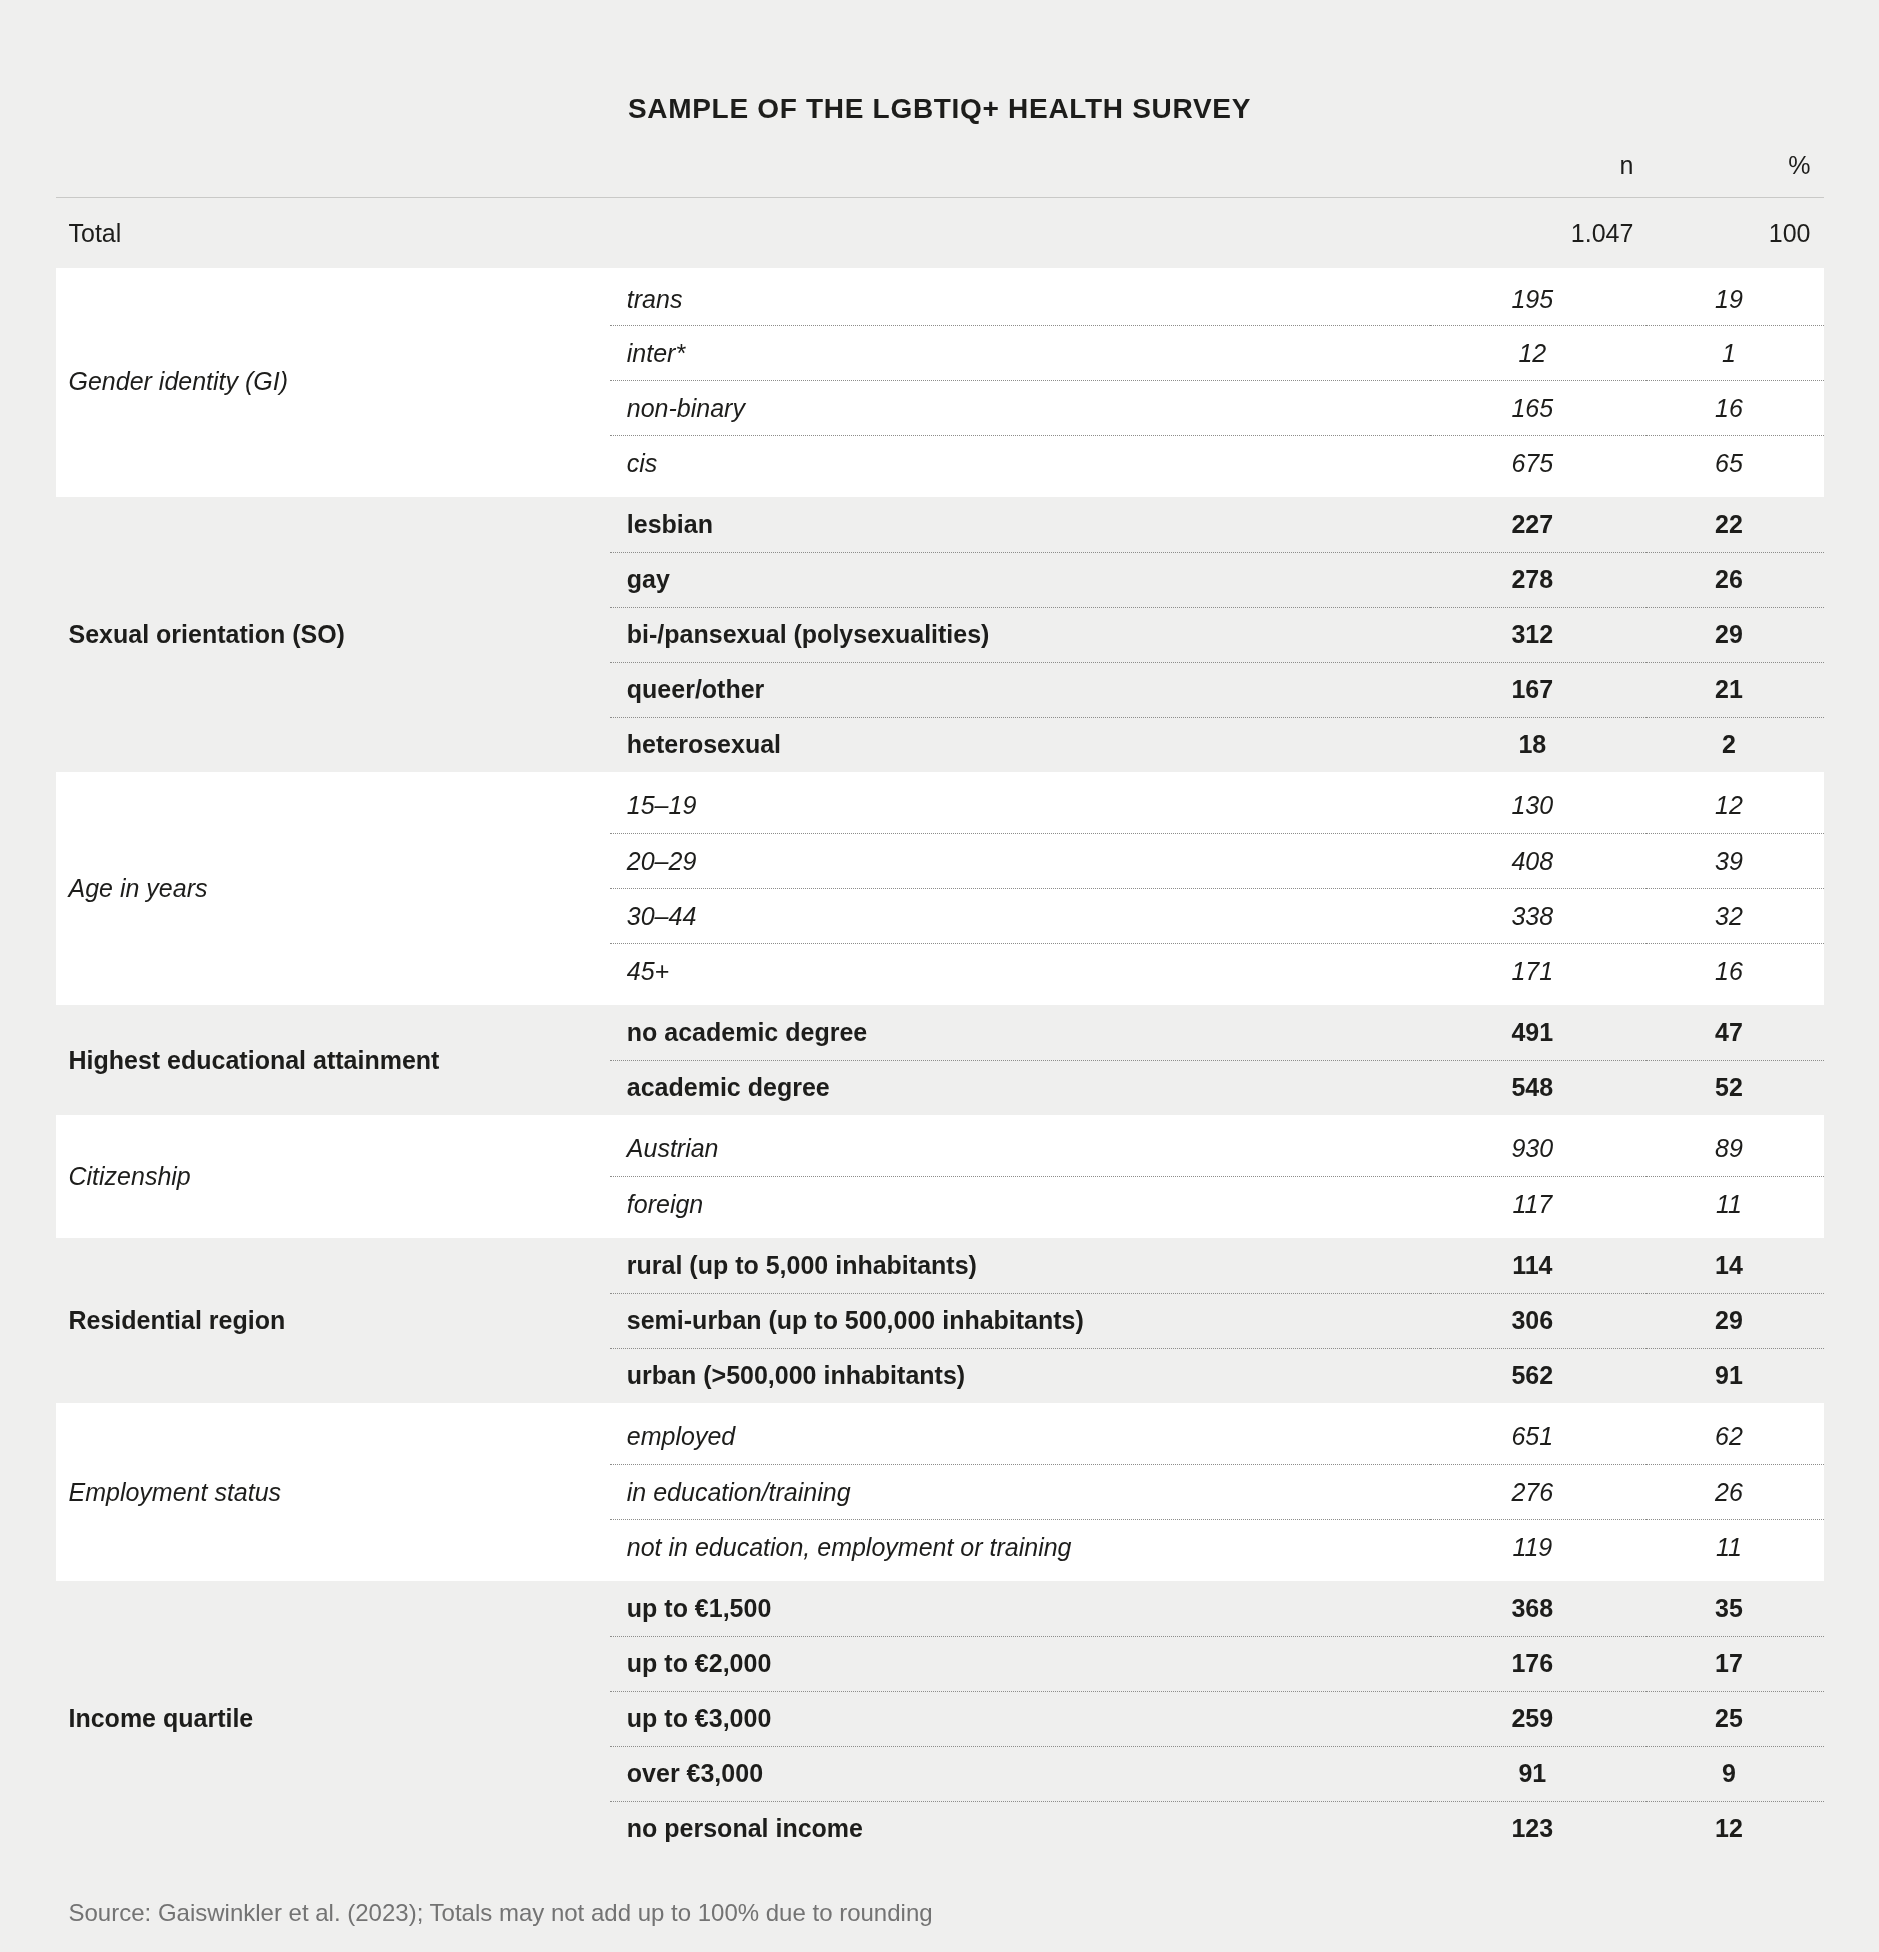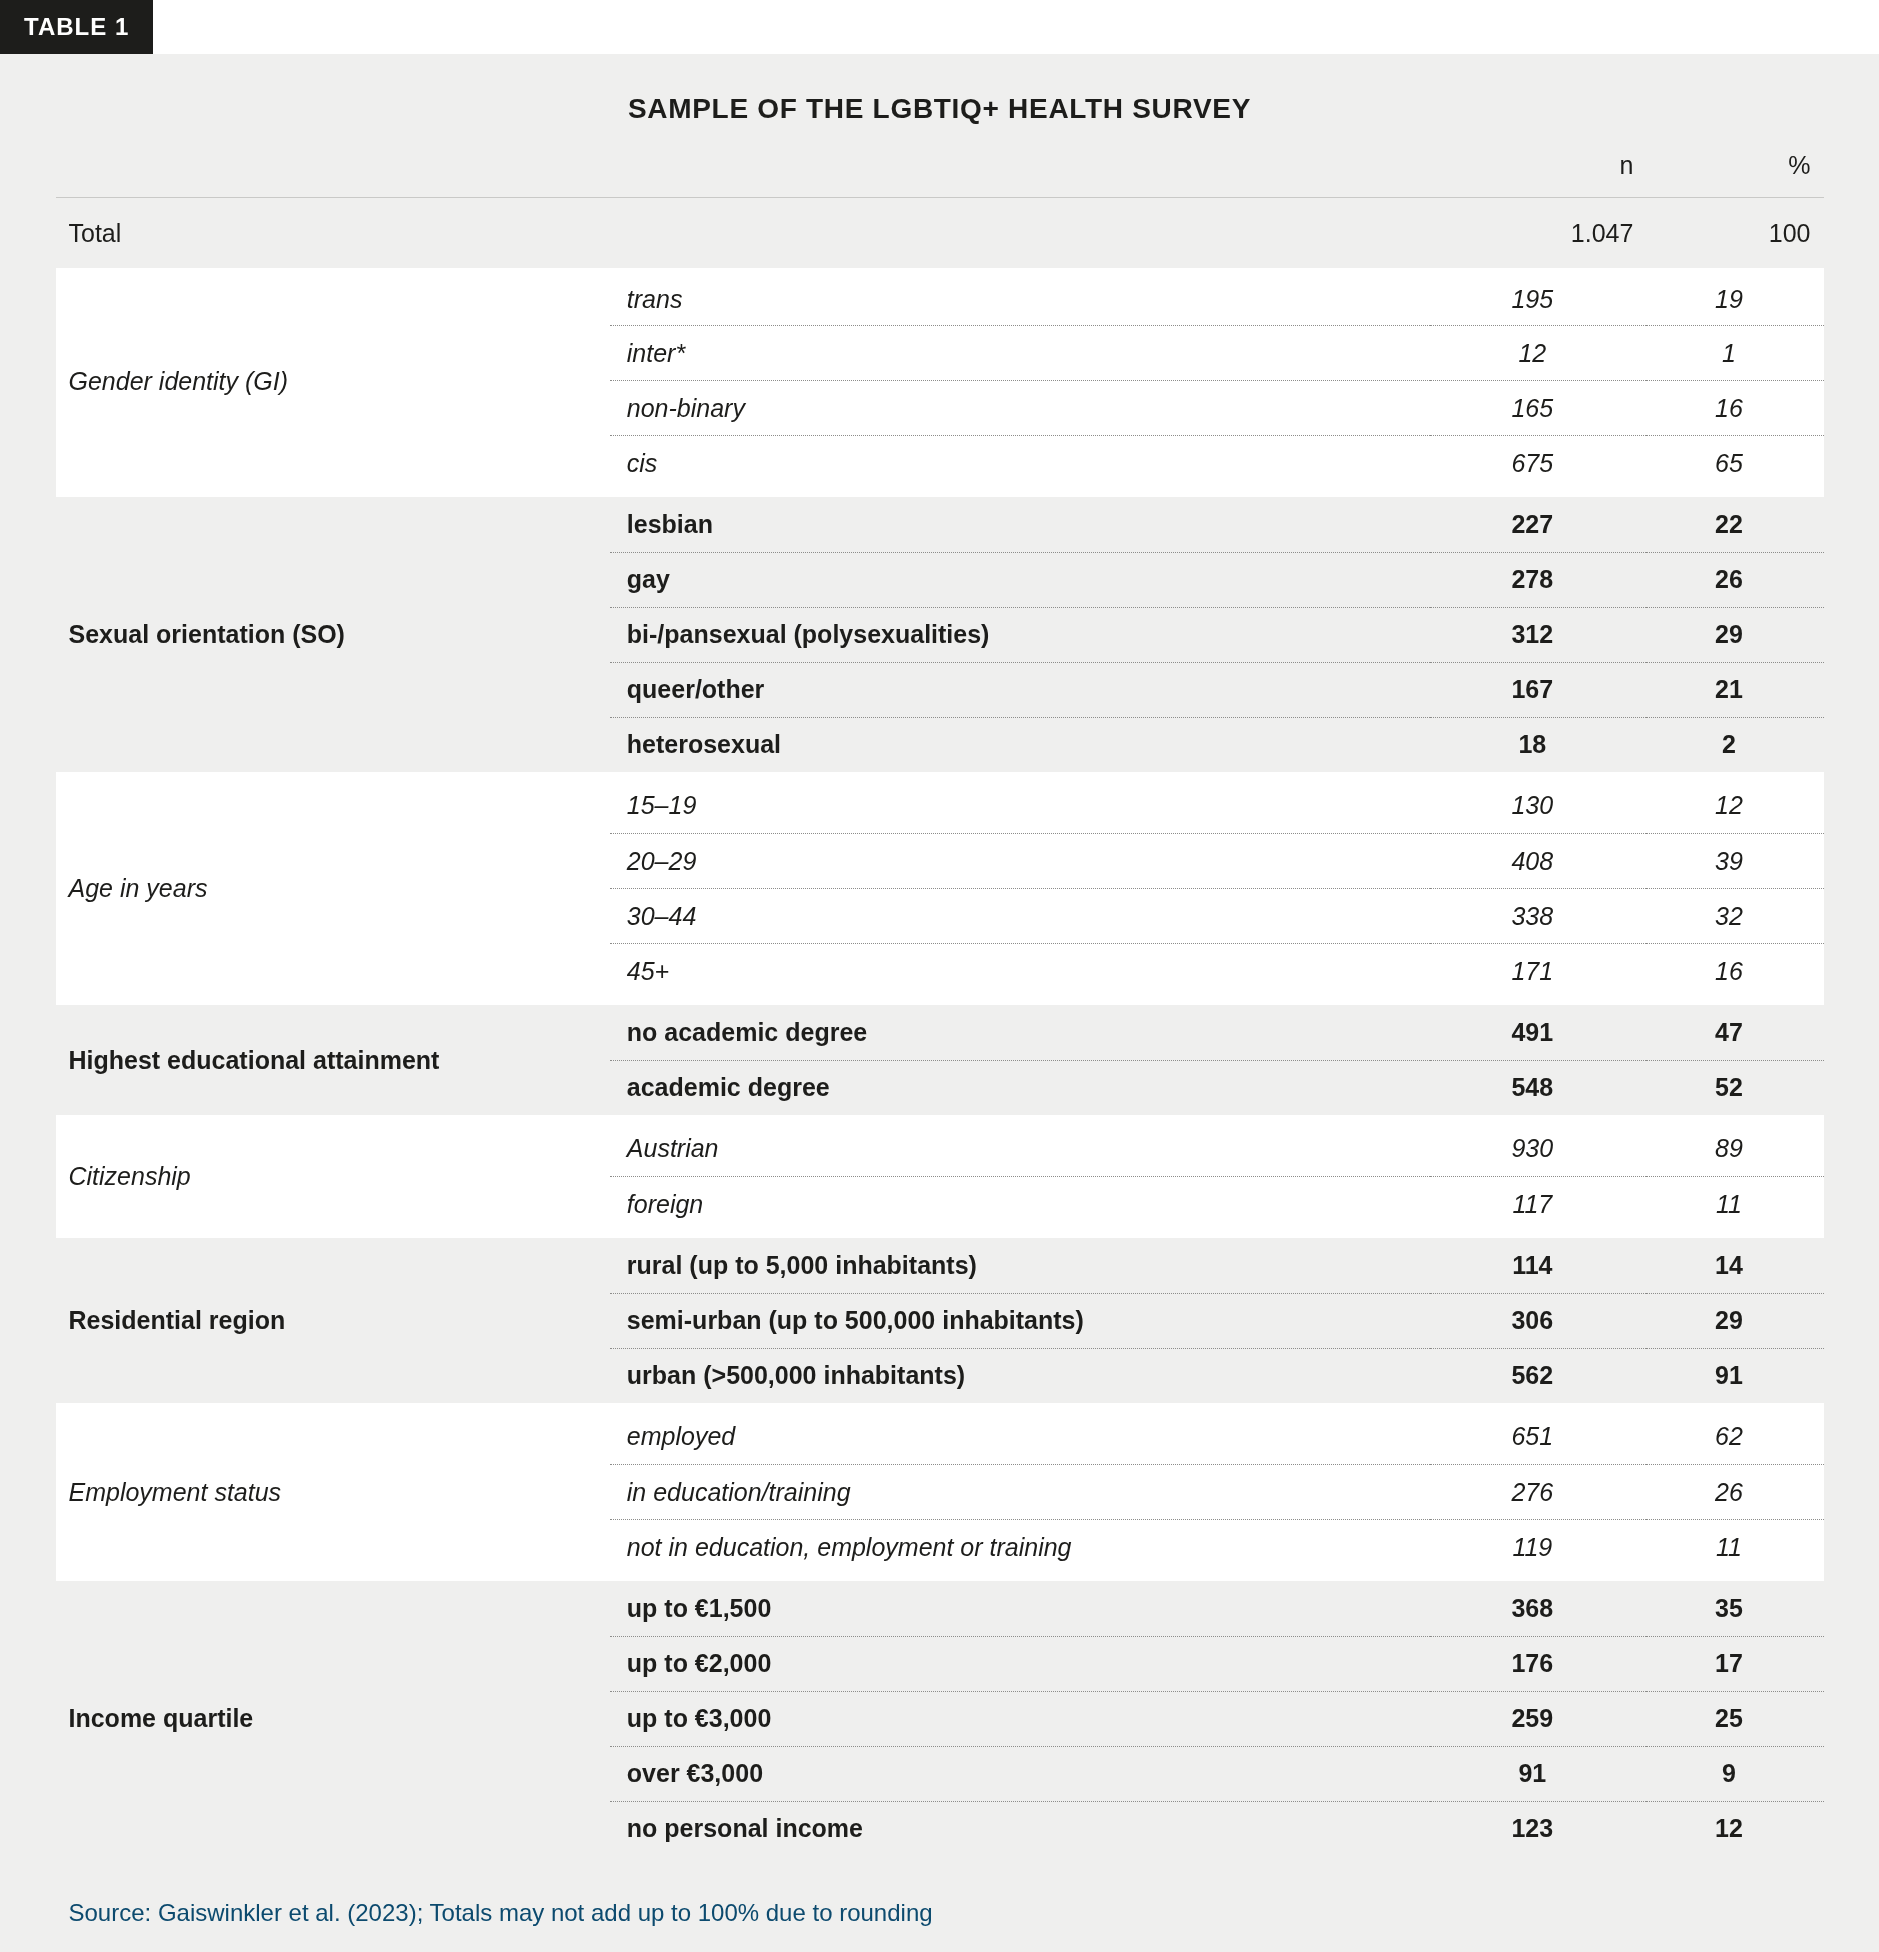"TABLE 1" div.badge-strip { html: <div> <div>TABLE 1</div> </div> -> none }
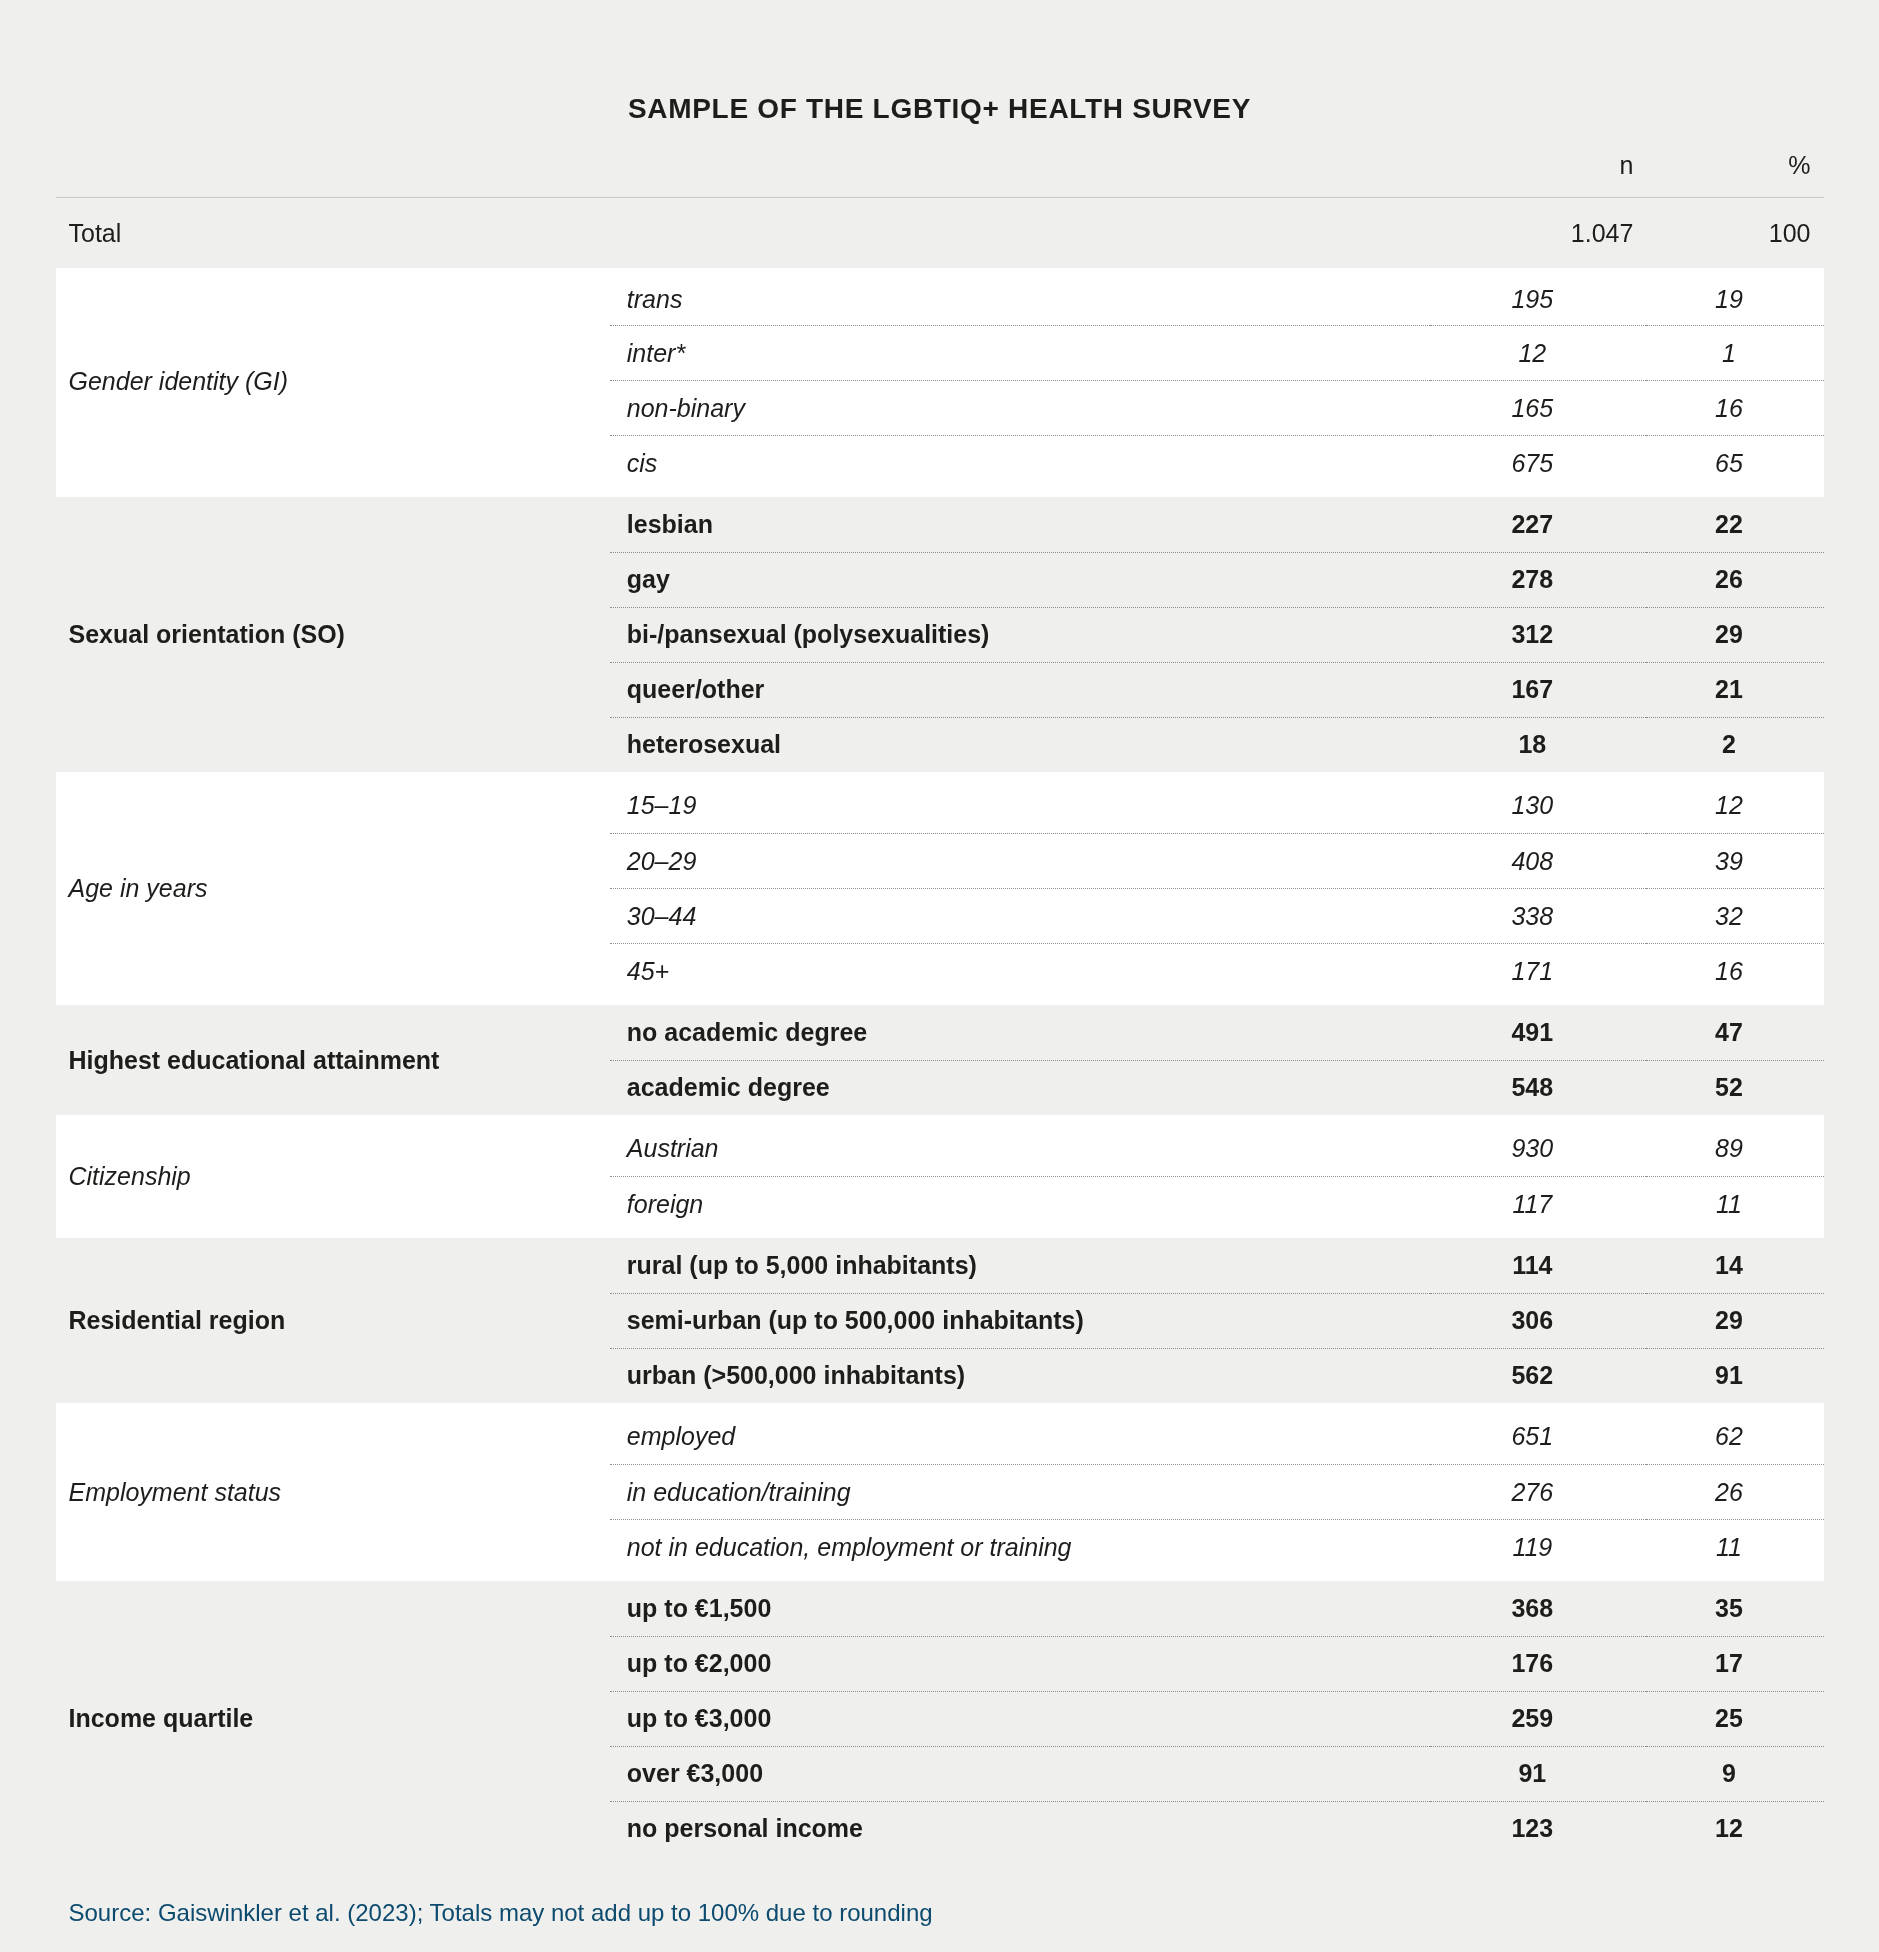"Source: Gaiswinkler et al. (2023);" .source { color: #0c4a6e -> #737373 }
